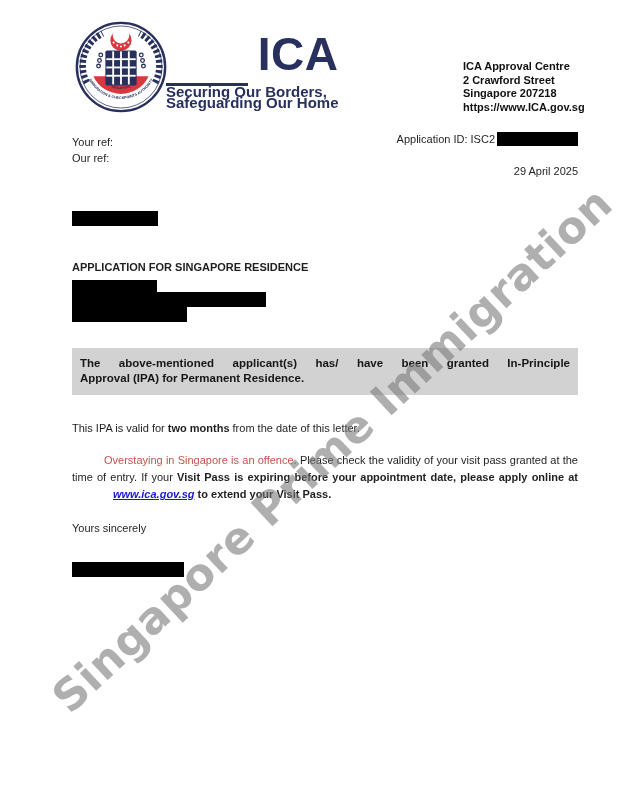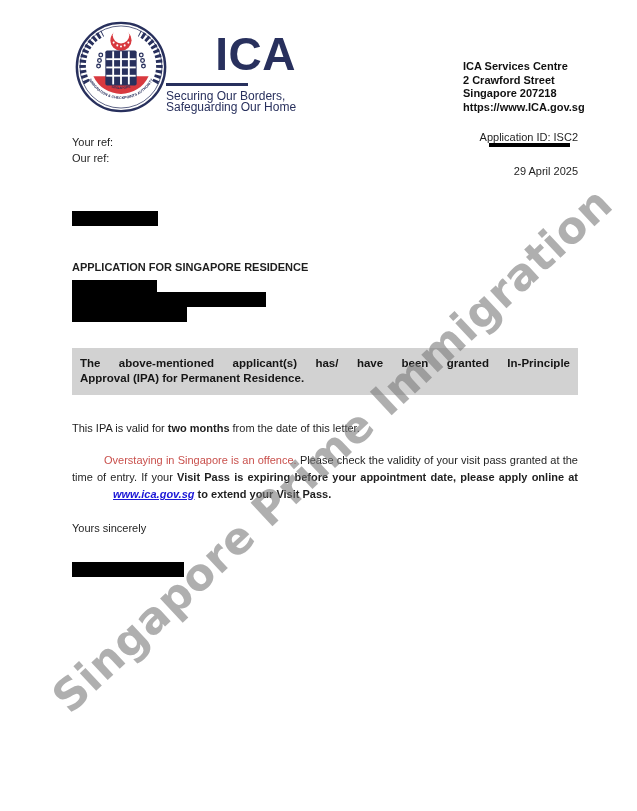"ICA Services Centre" div { text: Services -> Approval }
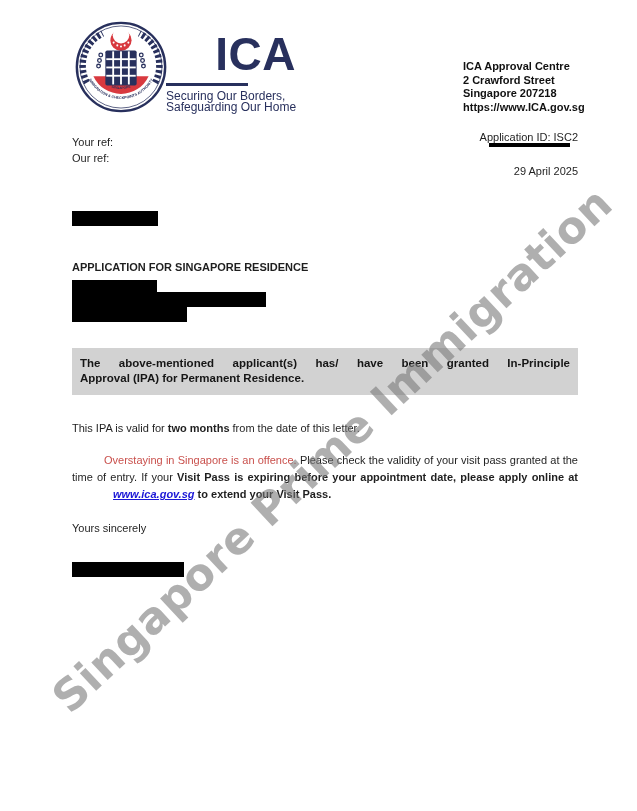"Securing Our Borders," .tagline { font-size: 12px -> 15px; font-weight: 400 -> 700; margin-top: 5px -> none }
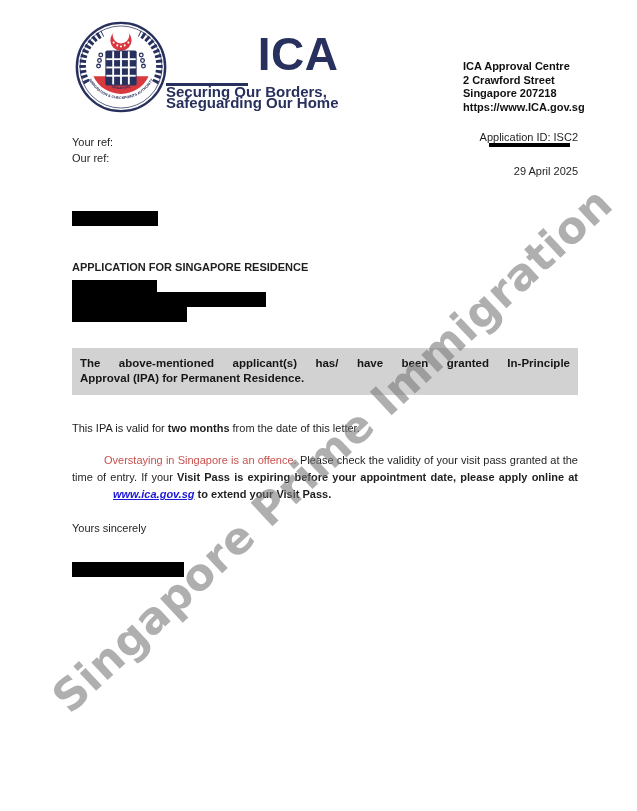"Application ID: ISC2" .appid-row { flex-direction: column -> none }
